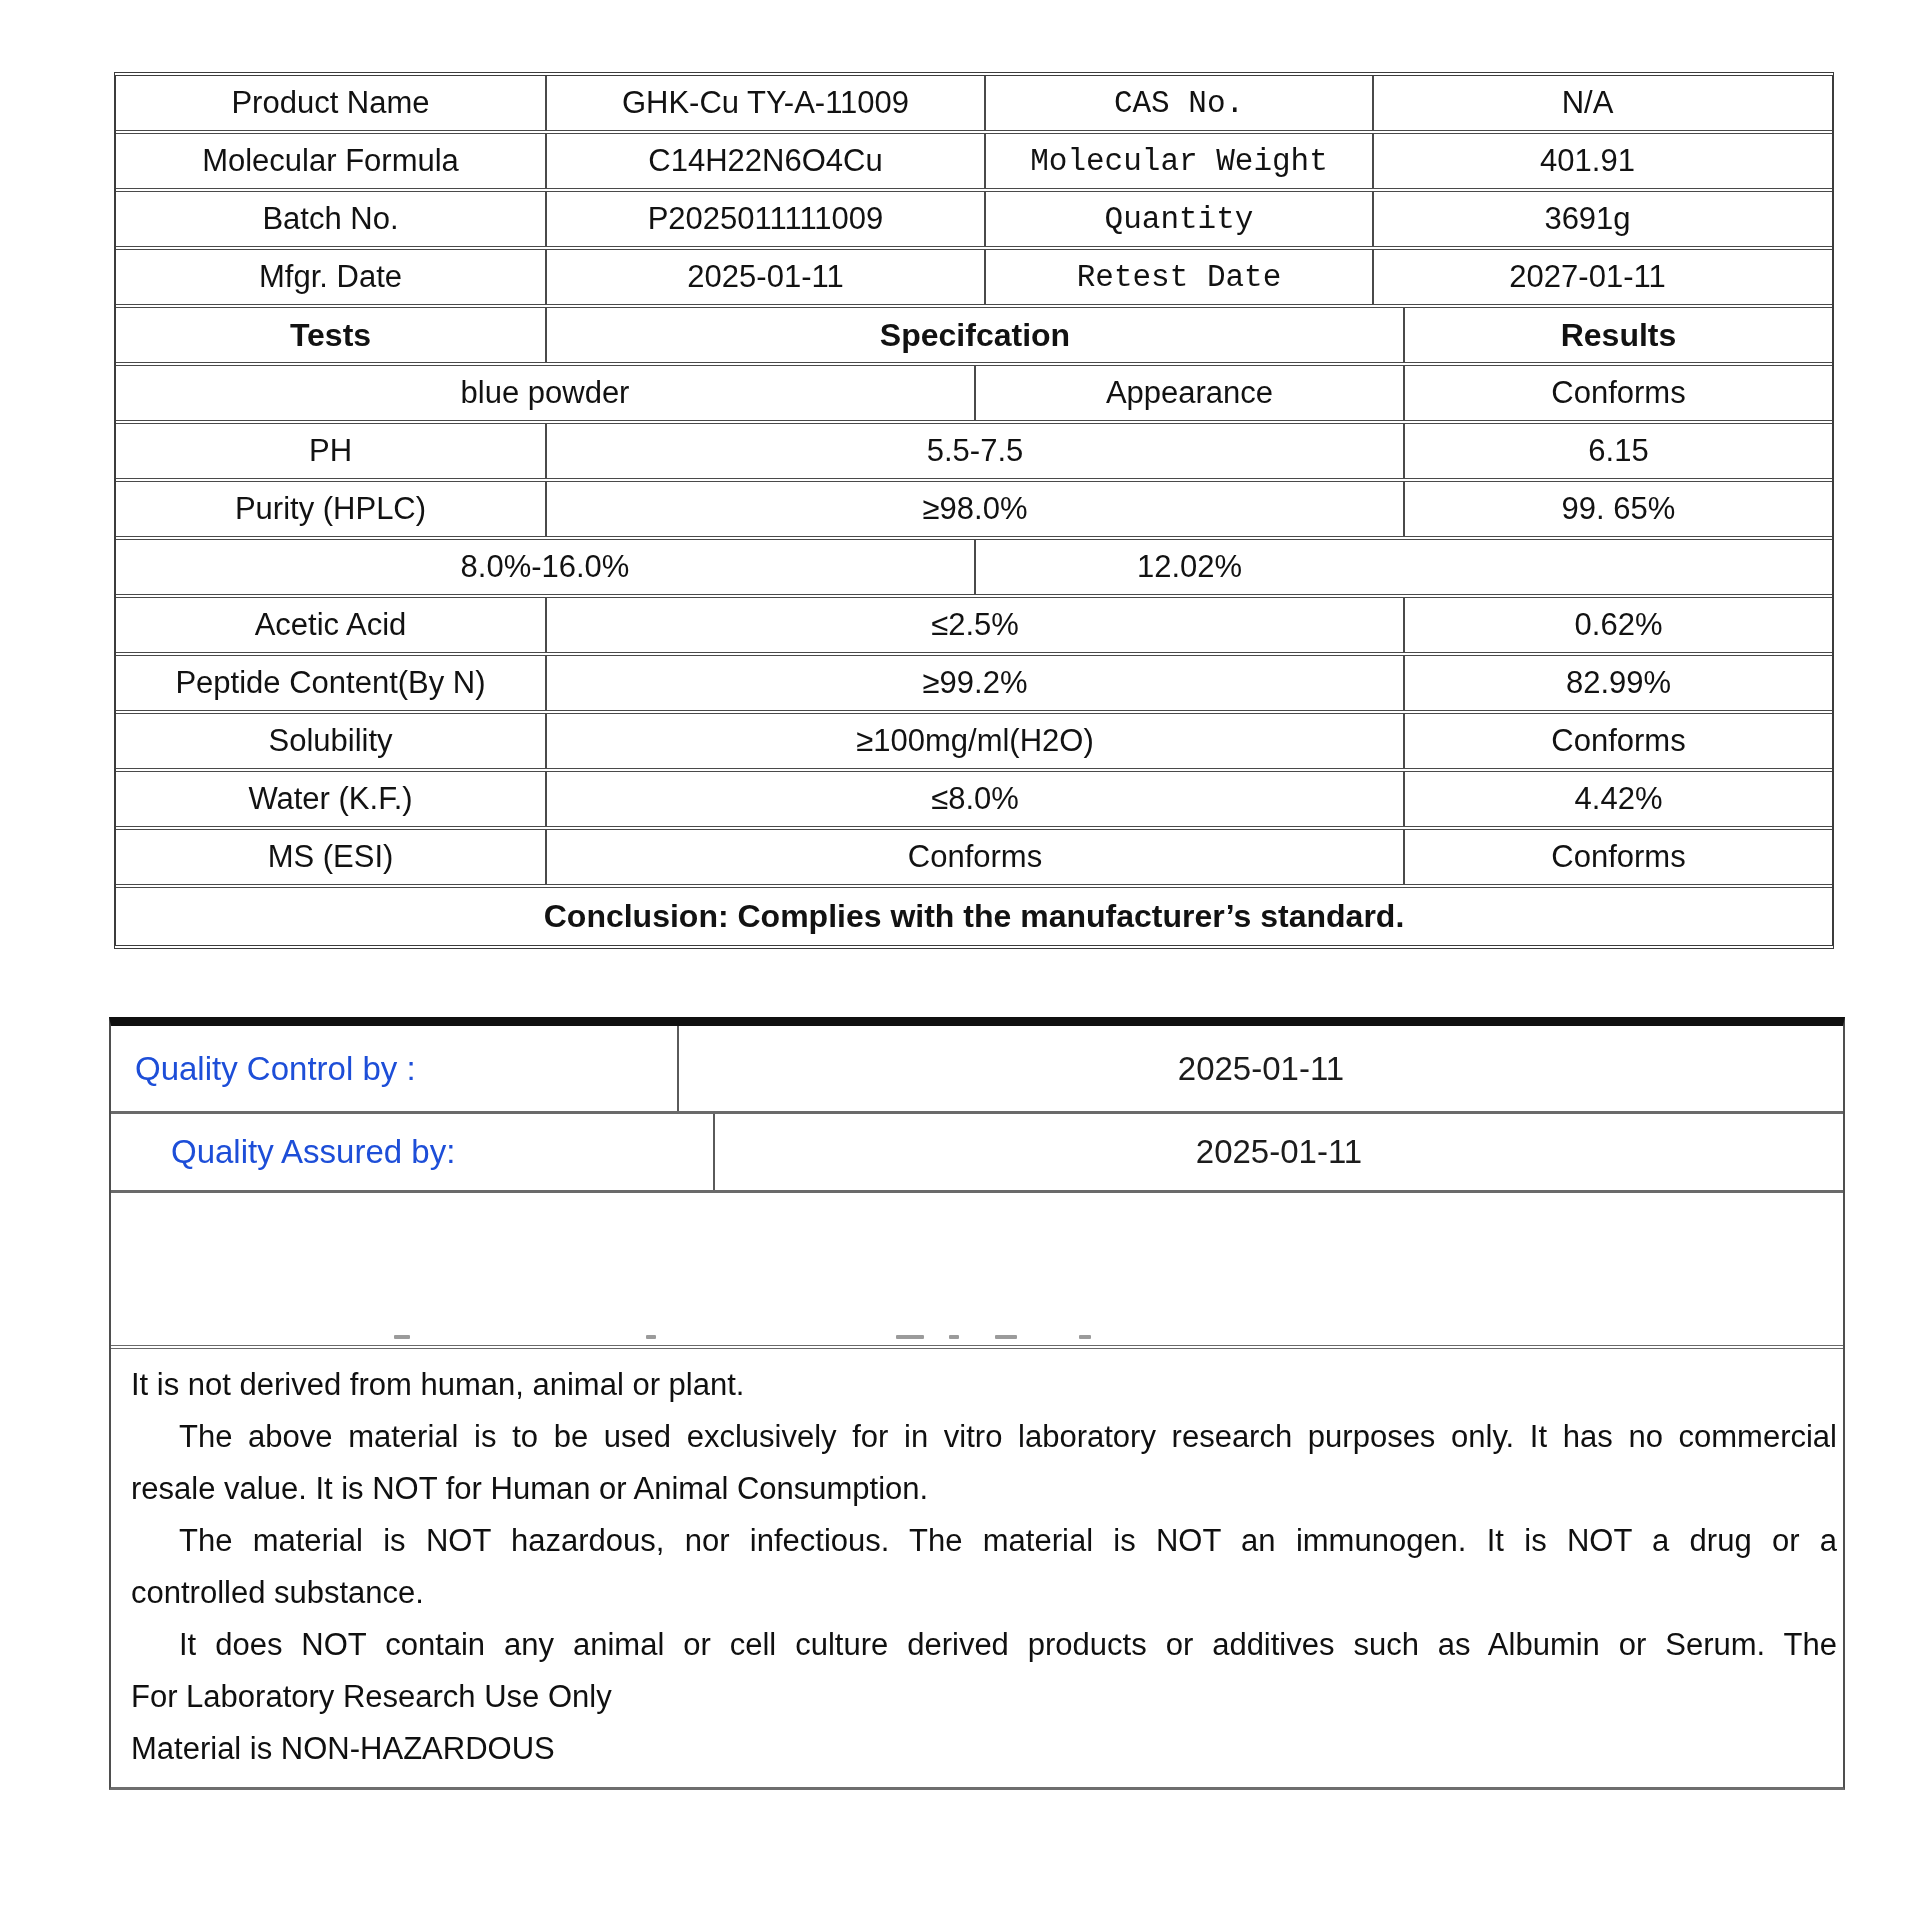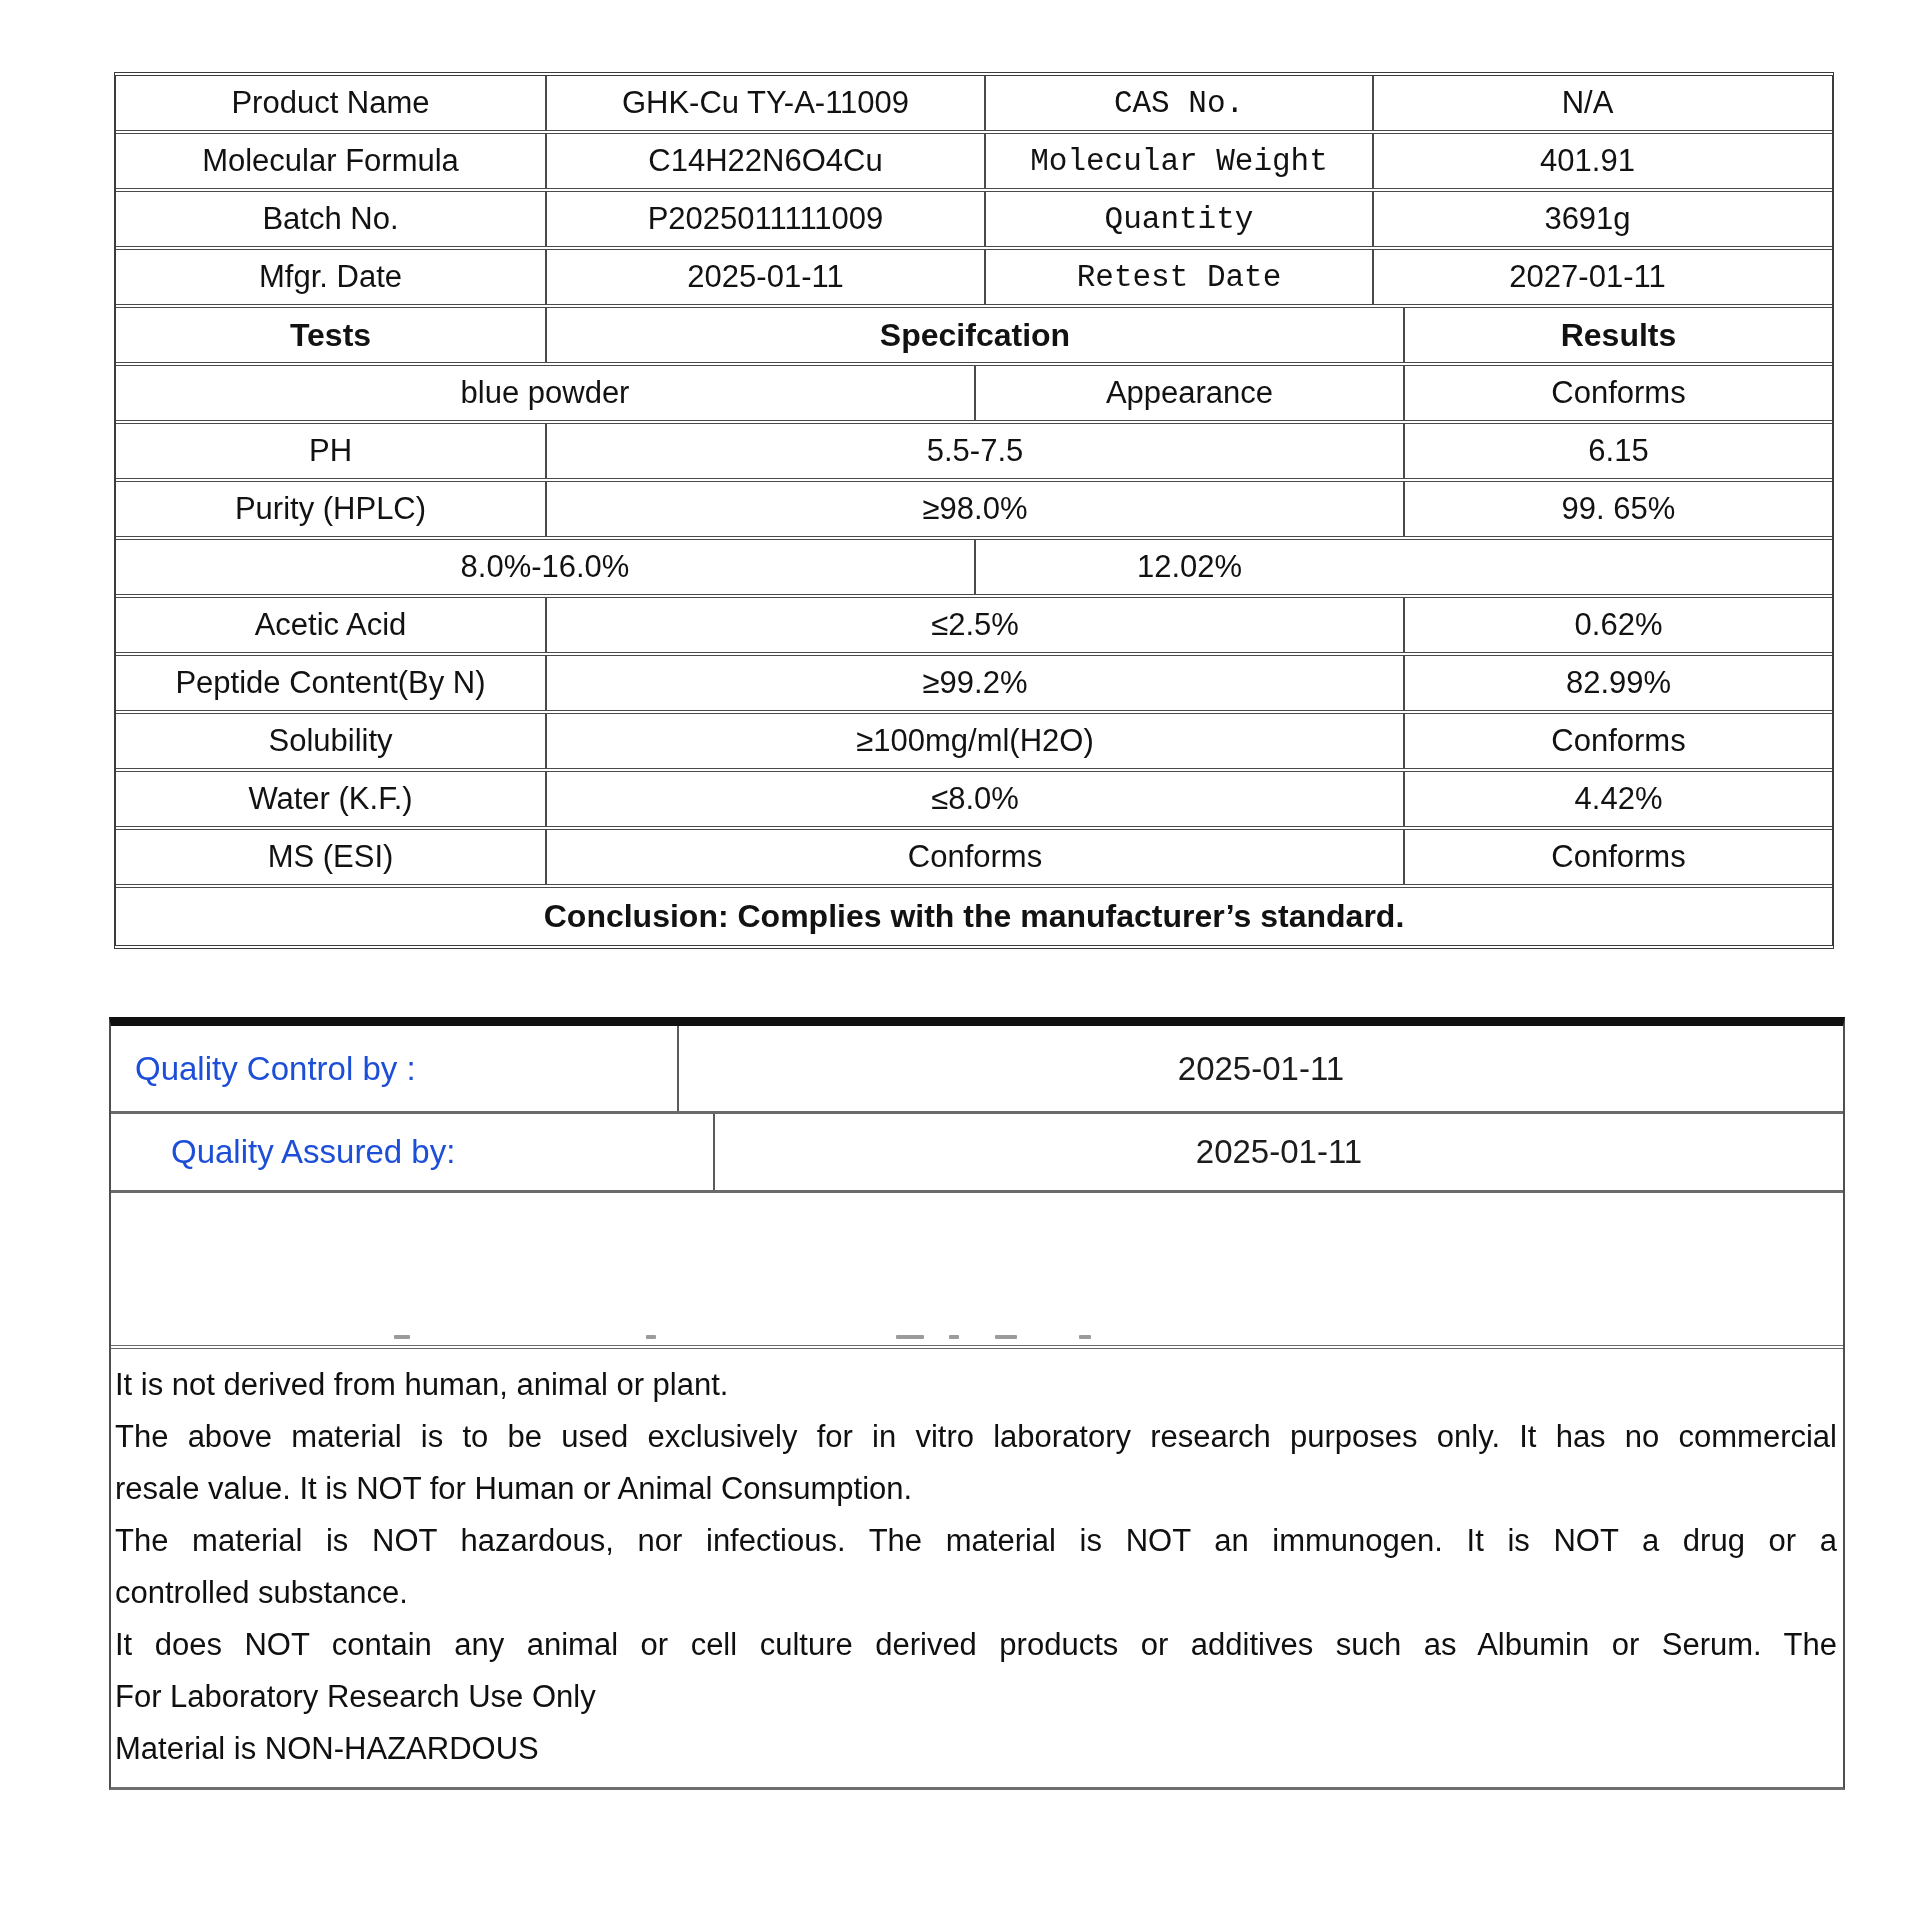"It is not derived from" .disclaimer { padding: 10px 6px 0 4px -> 10px 6px 0 20px }
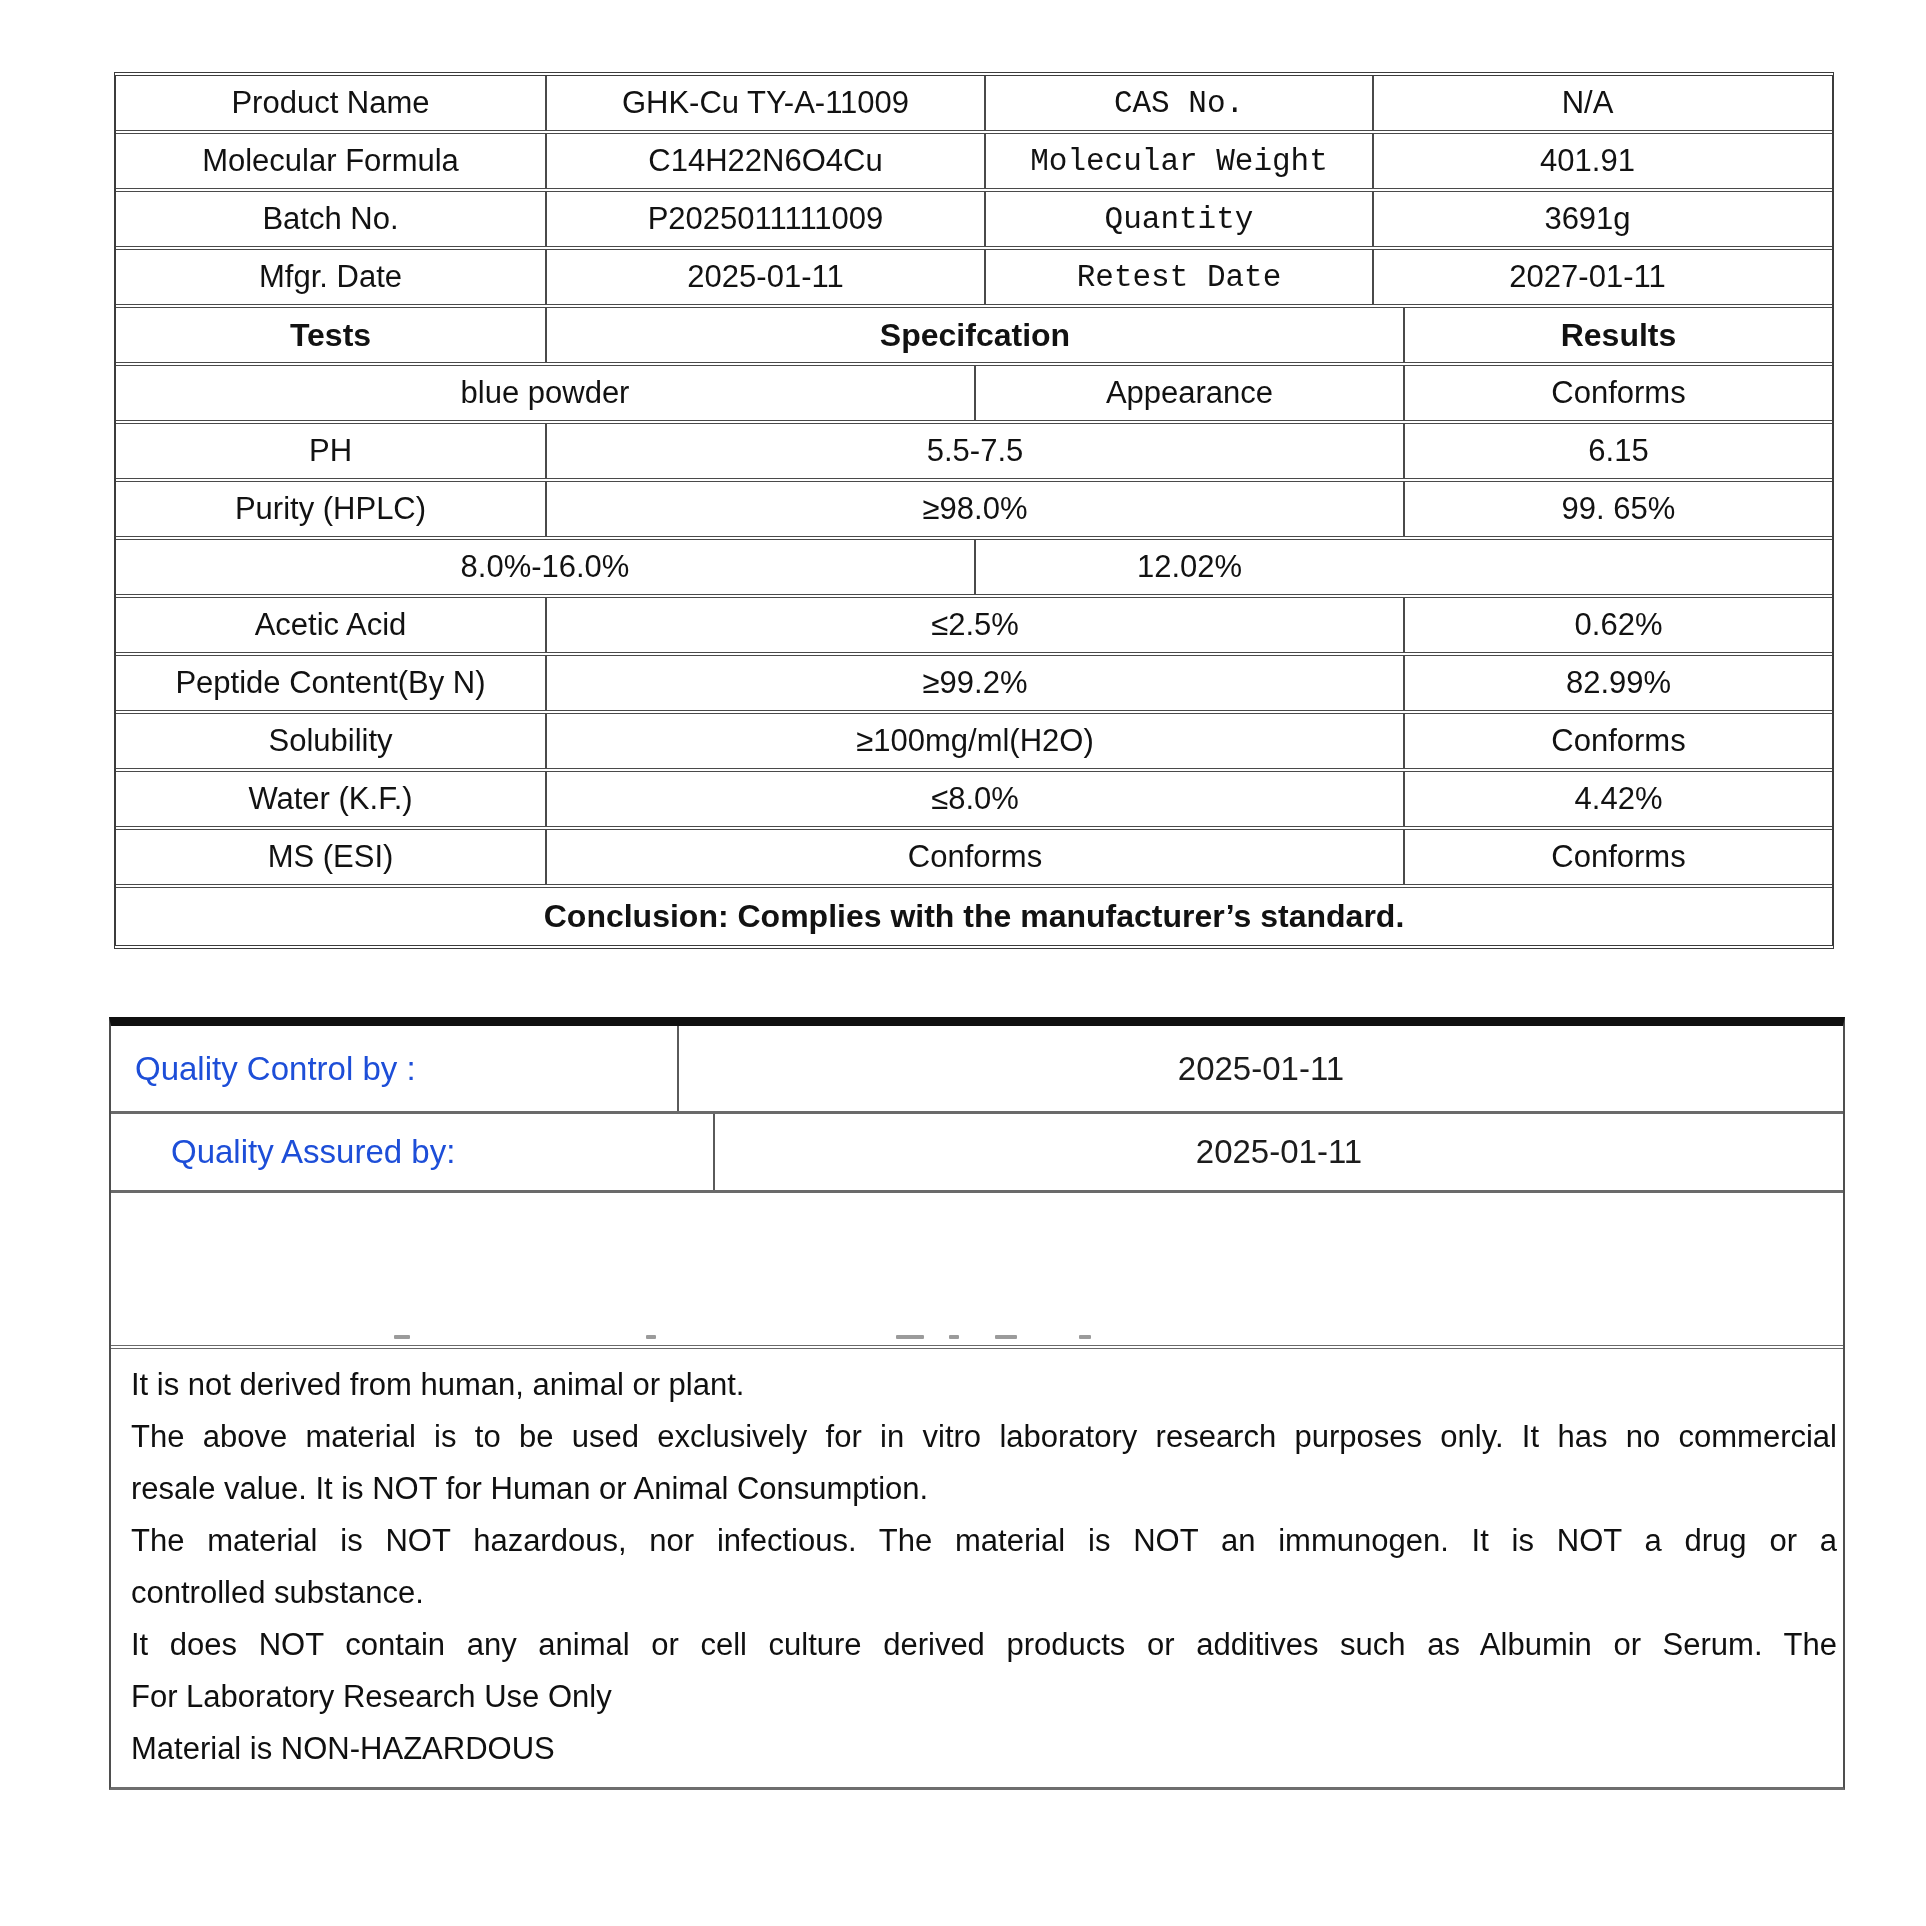"The above material is to" .dline.fill { margin-left: none -> 48px }
